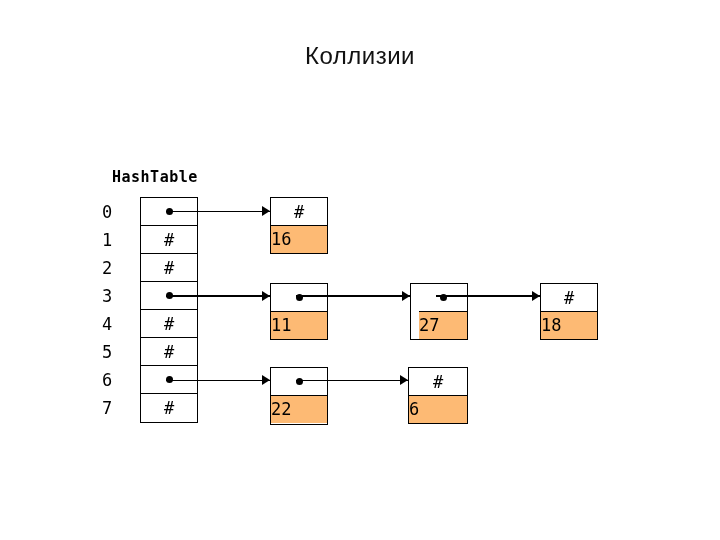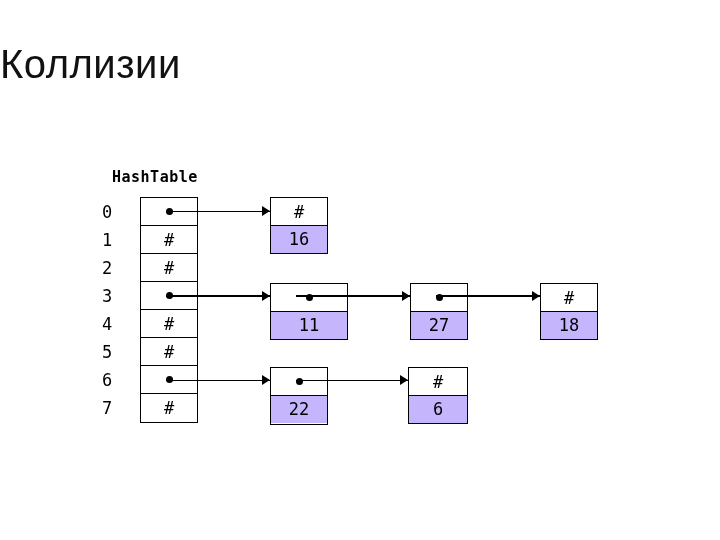"Коллизии" #slide-title { font-size: 40px -> 24px; text-align: left -> center }
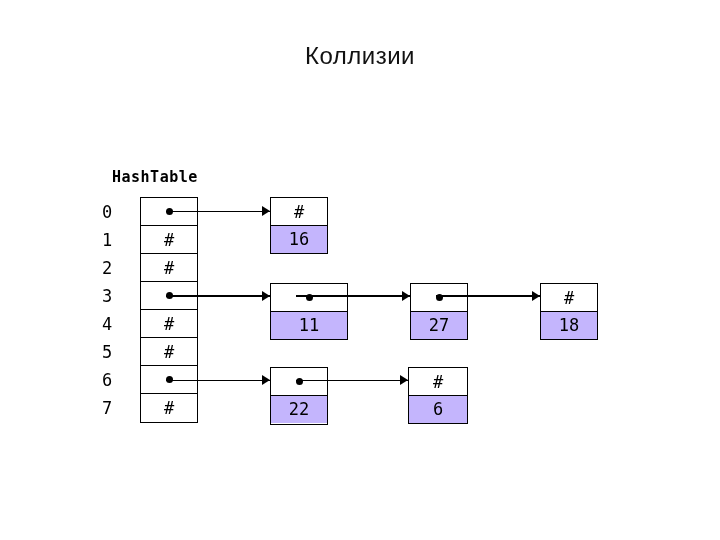"16" .node-val { background: #c4b5fd -> #fdba74; text-align: center -> none }
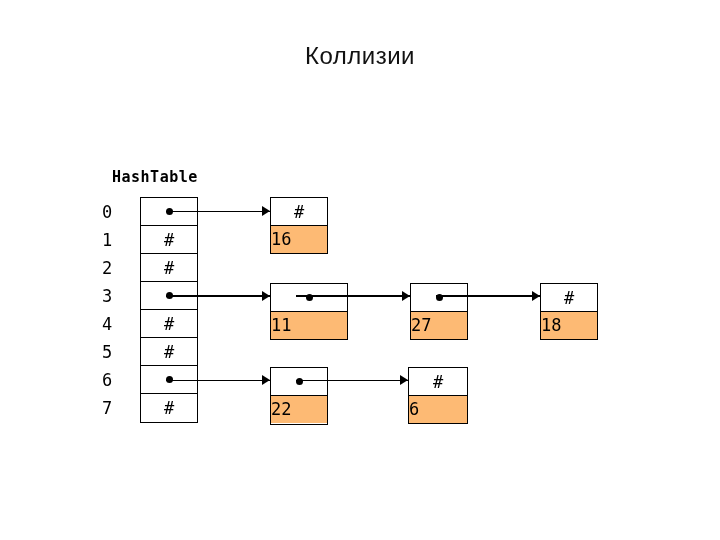"11" div.node { width: 78px -> 58px }
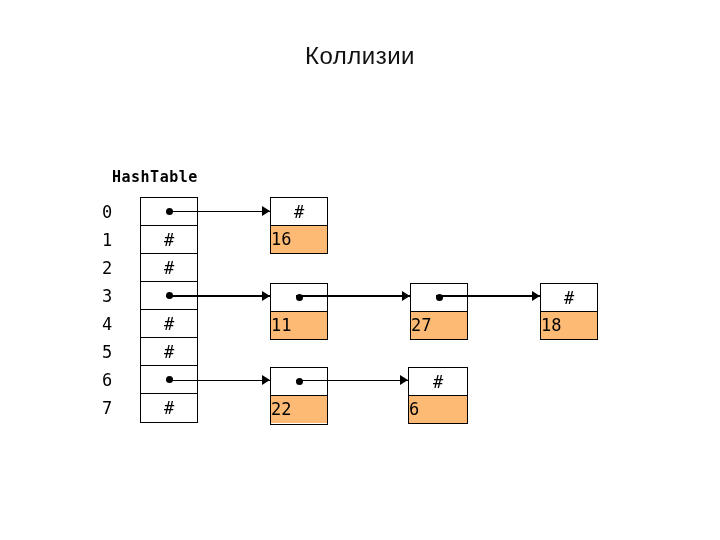"27" div.node { padding-left: none -> 8px }
